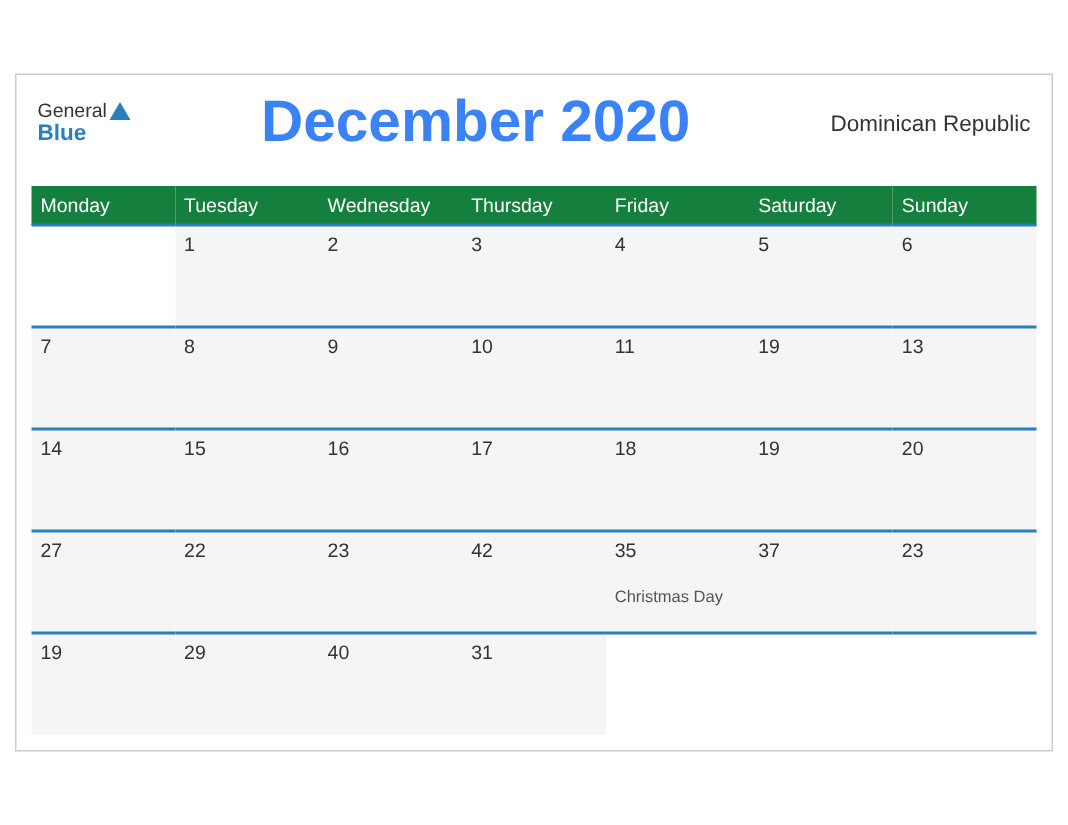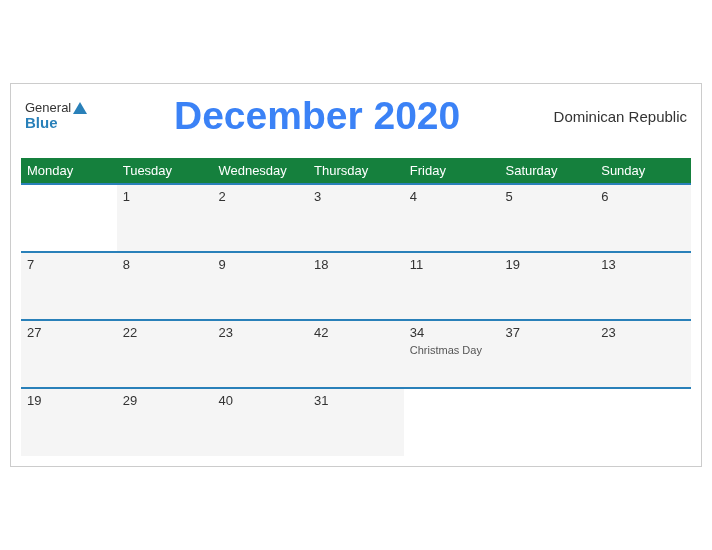"18" span.day-number { text: 18 -> 10 }
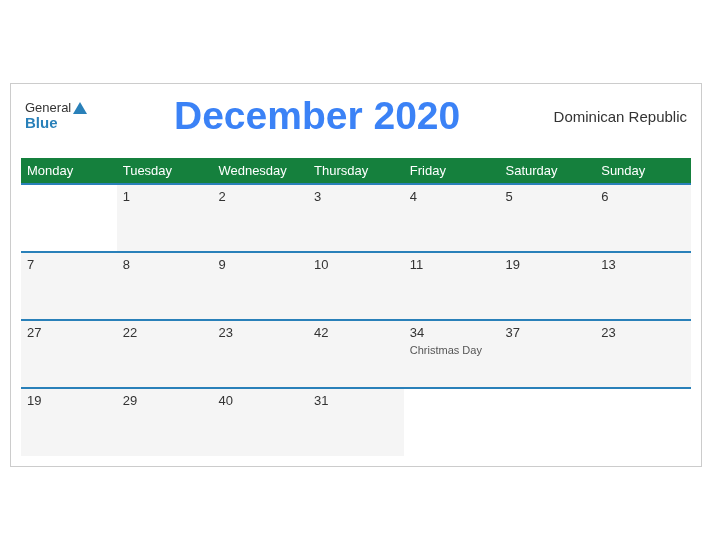"14" tr { html: none -> <tr> <td> <span>14</span> </td> <td> <span>15</span> </td> <td> <span>16</span> </td> <td> <span>17</span> </td> <td> <span>18</span> </td> <td> <span>19</span> </td> <td> <span>20</span> </td> </tr> }
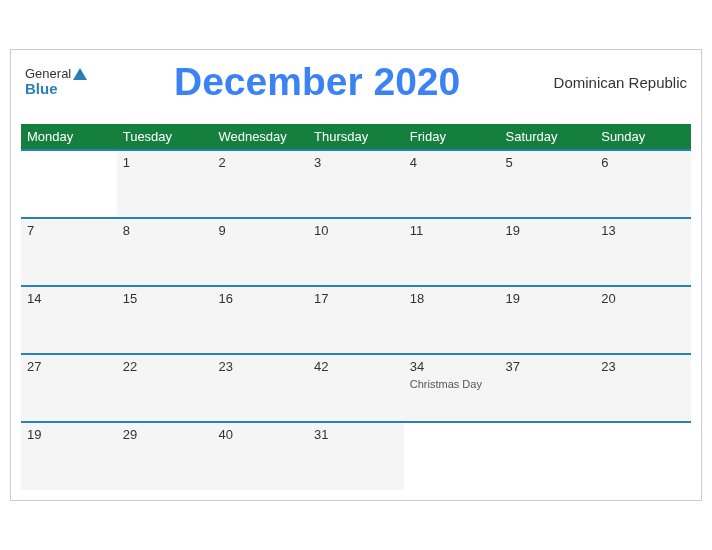"34" span.day-number { text: 34 -> 35 }
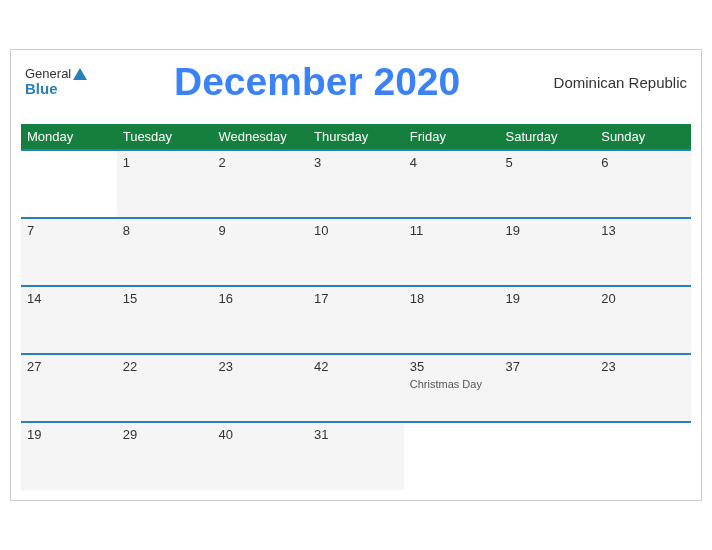"Christmas Day" .event-label { margin-top: 4px -> 18px }
